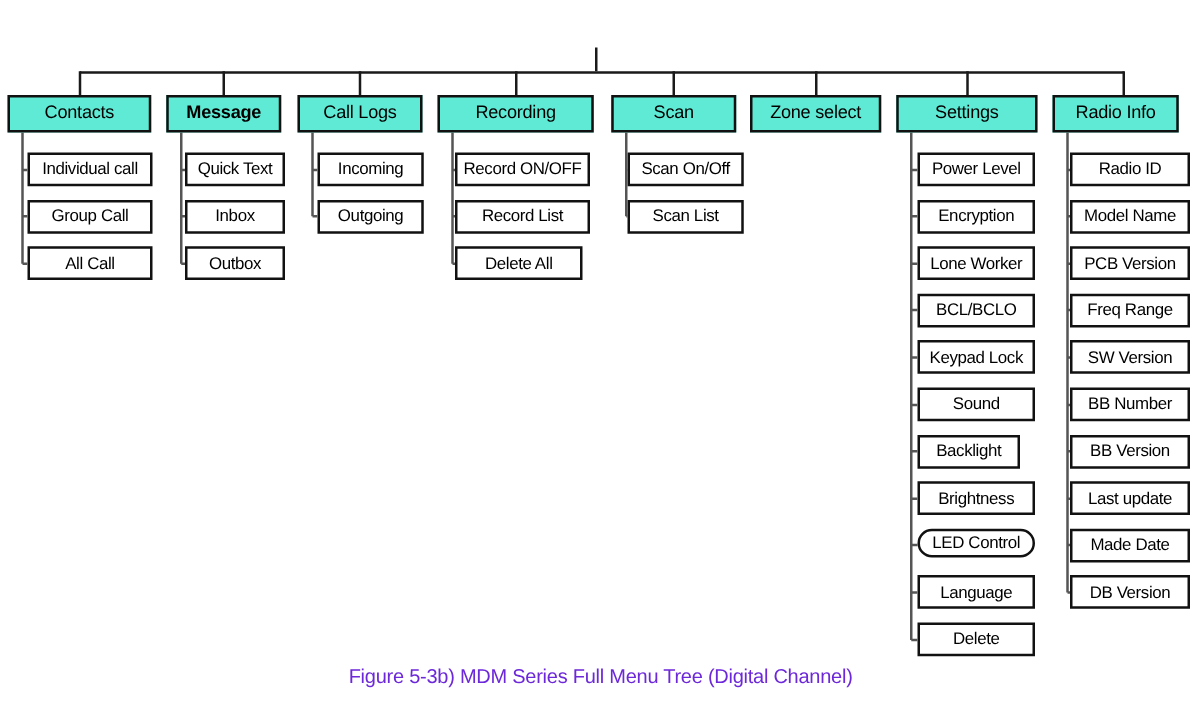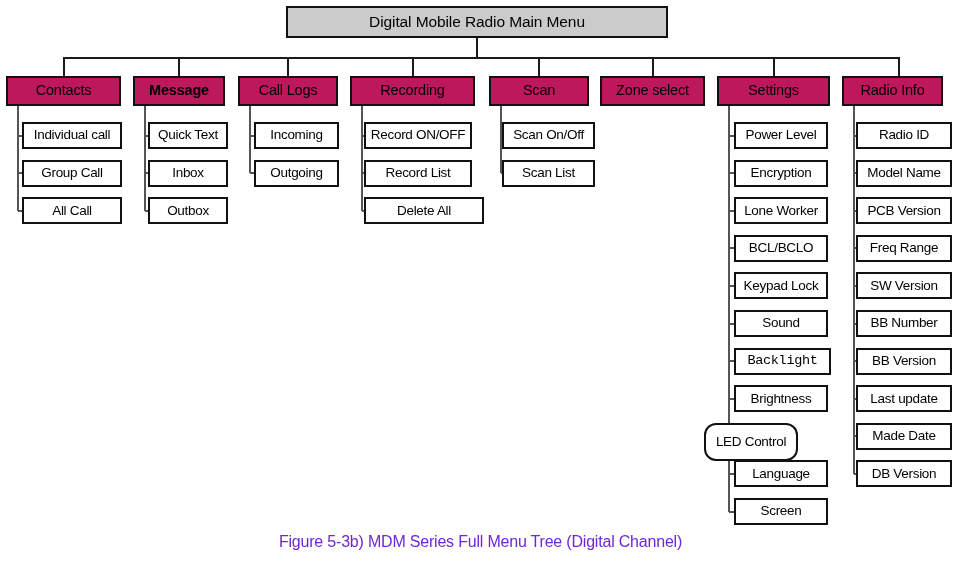"Digital Mobile Radio Main Menu" div.node { html: <div>Digital Mobile Radio Main Menu</div> -> none }
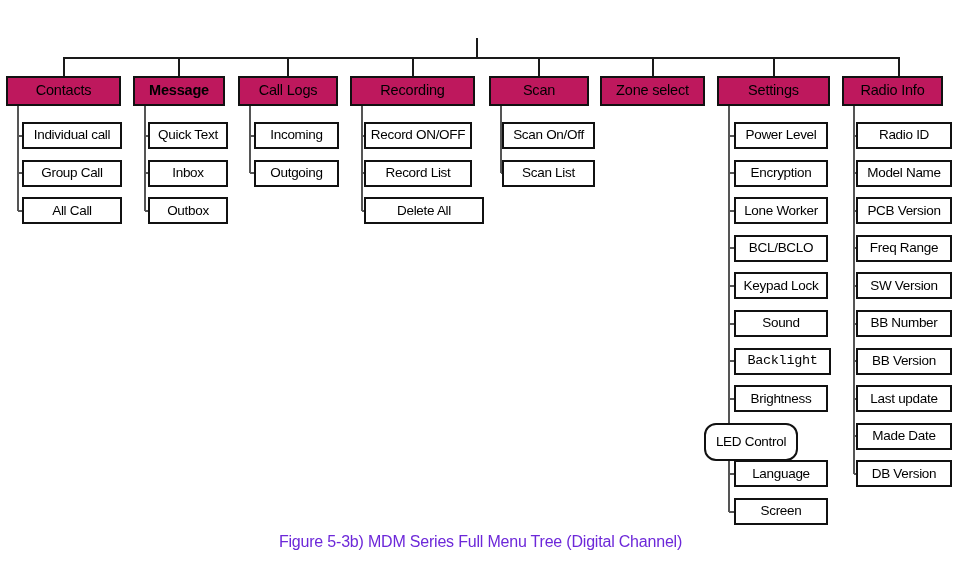"Contacts" .node.parent-node { background: #be185d -> #5eead4 }
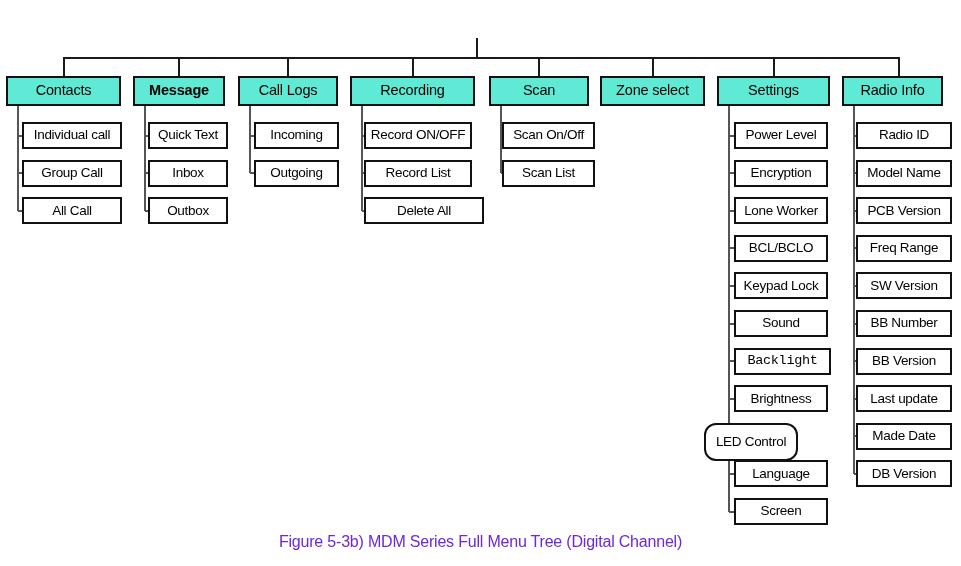"Delete All" div.node { width: 120px -> 102px }
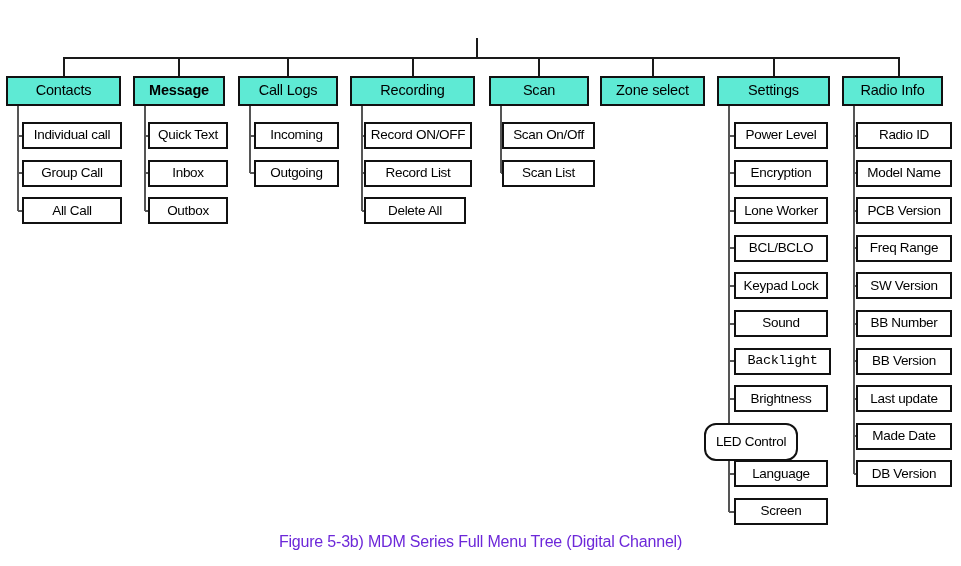"Backlight" div.node { font-family: Liberation Mono, monospace -> none; width: 97px -> 82px }
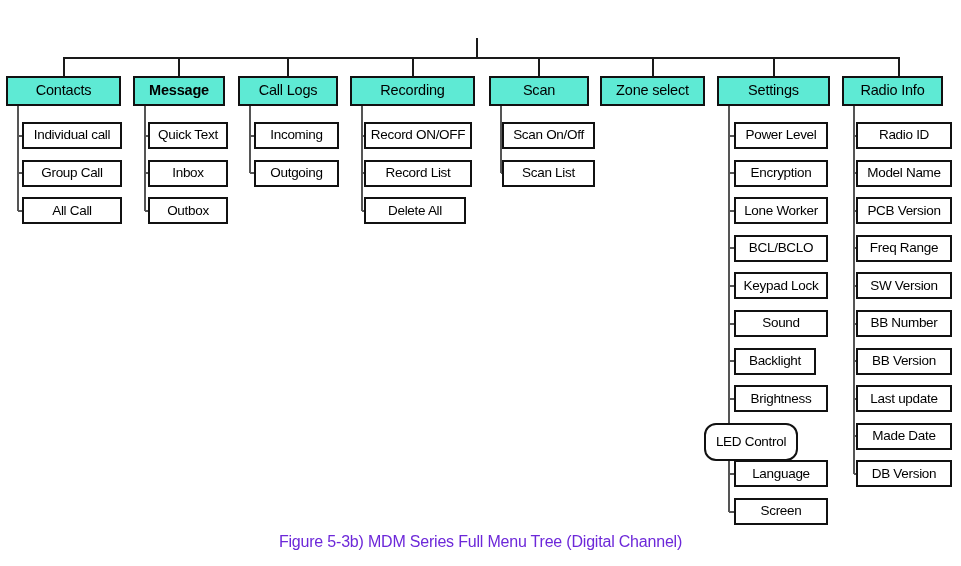"LED Control" div.node { height: 38px -> 23px; left: 704px -> 734px }
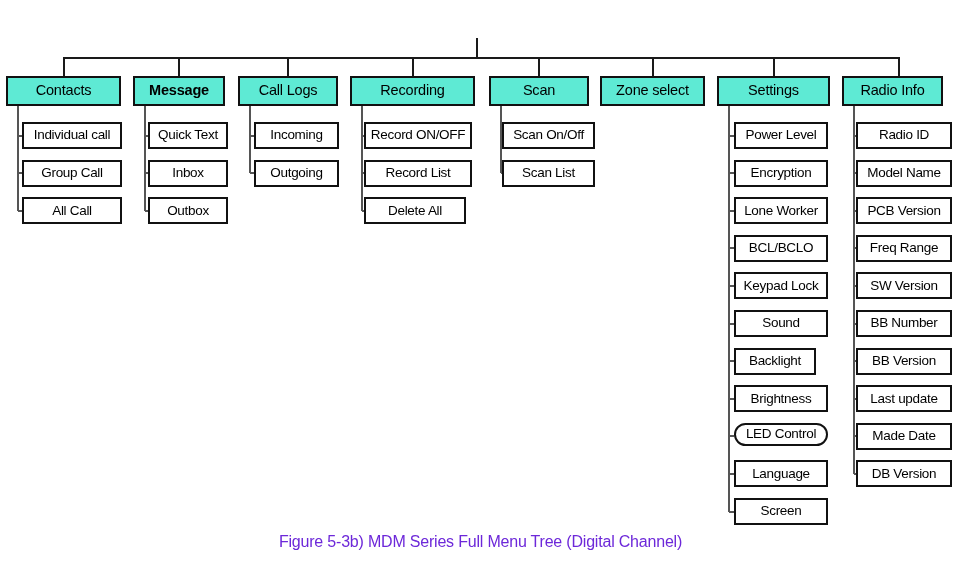"Screen" div.node { text: Screen -> Delete }
